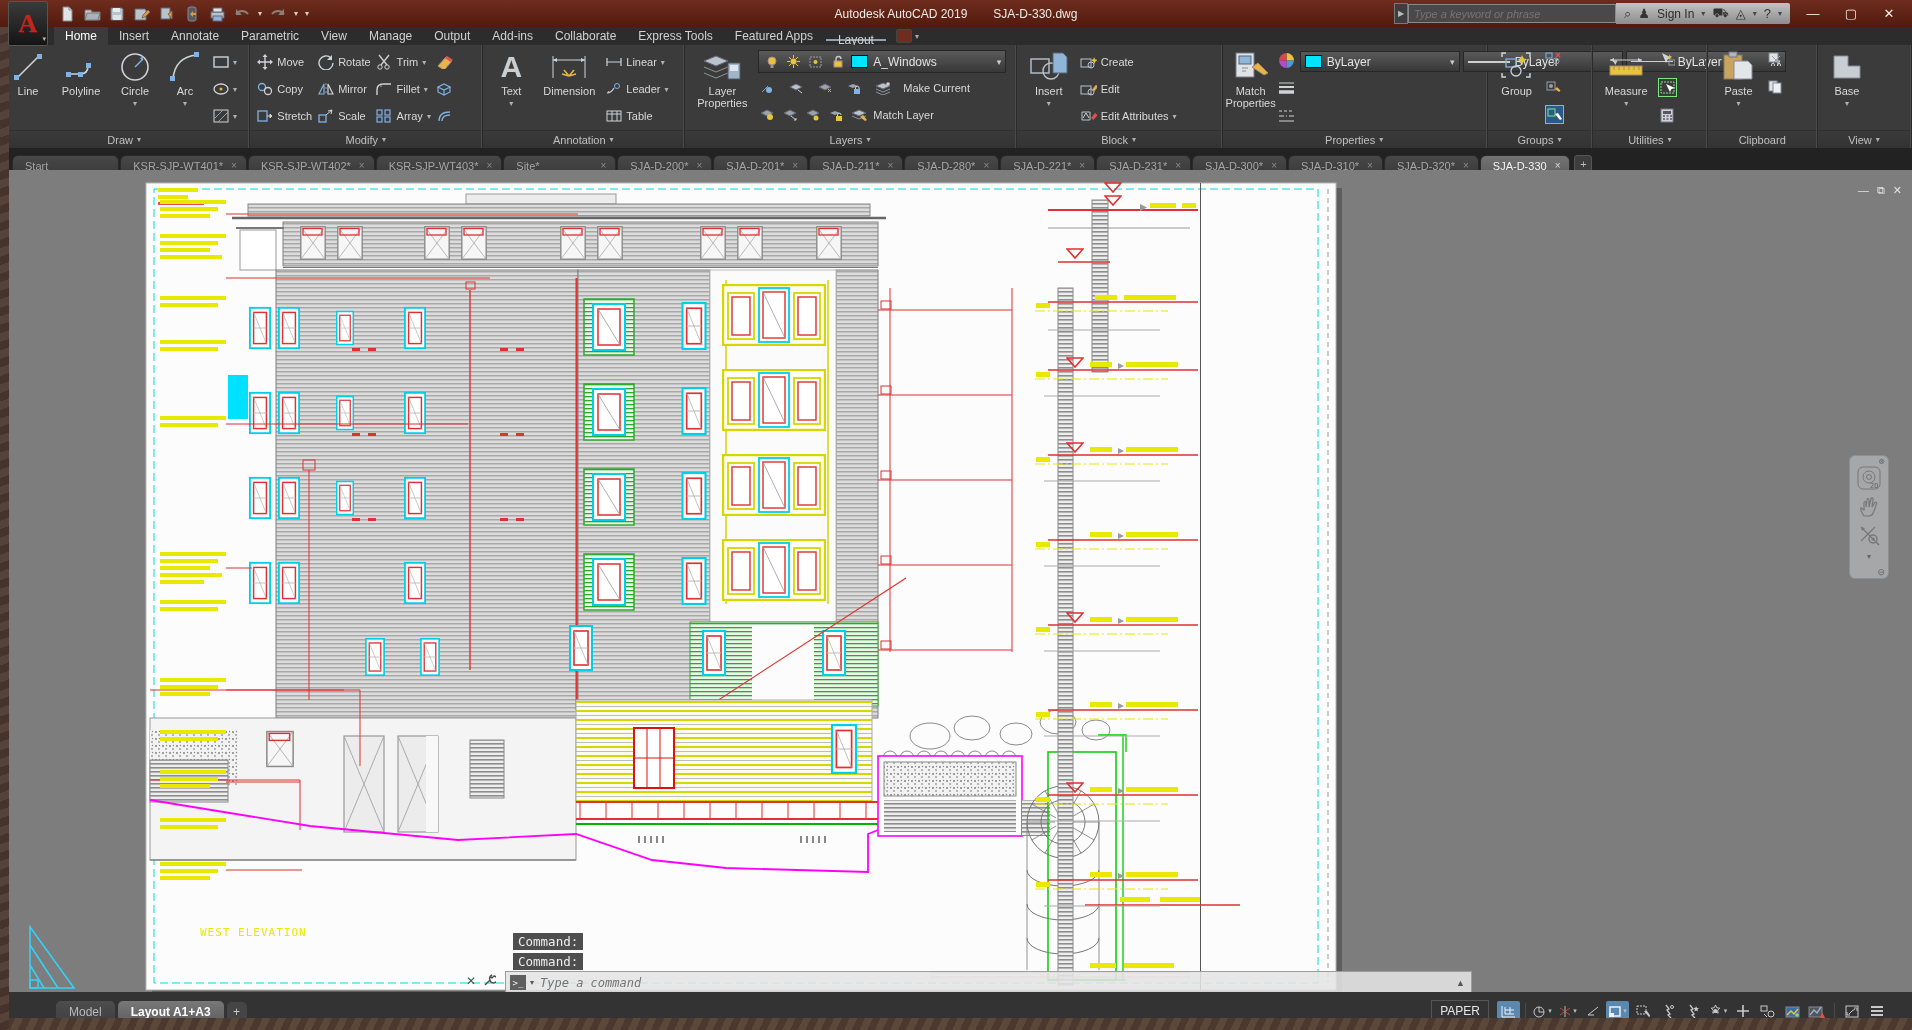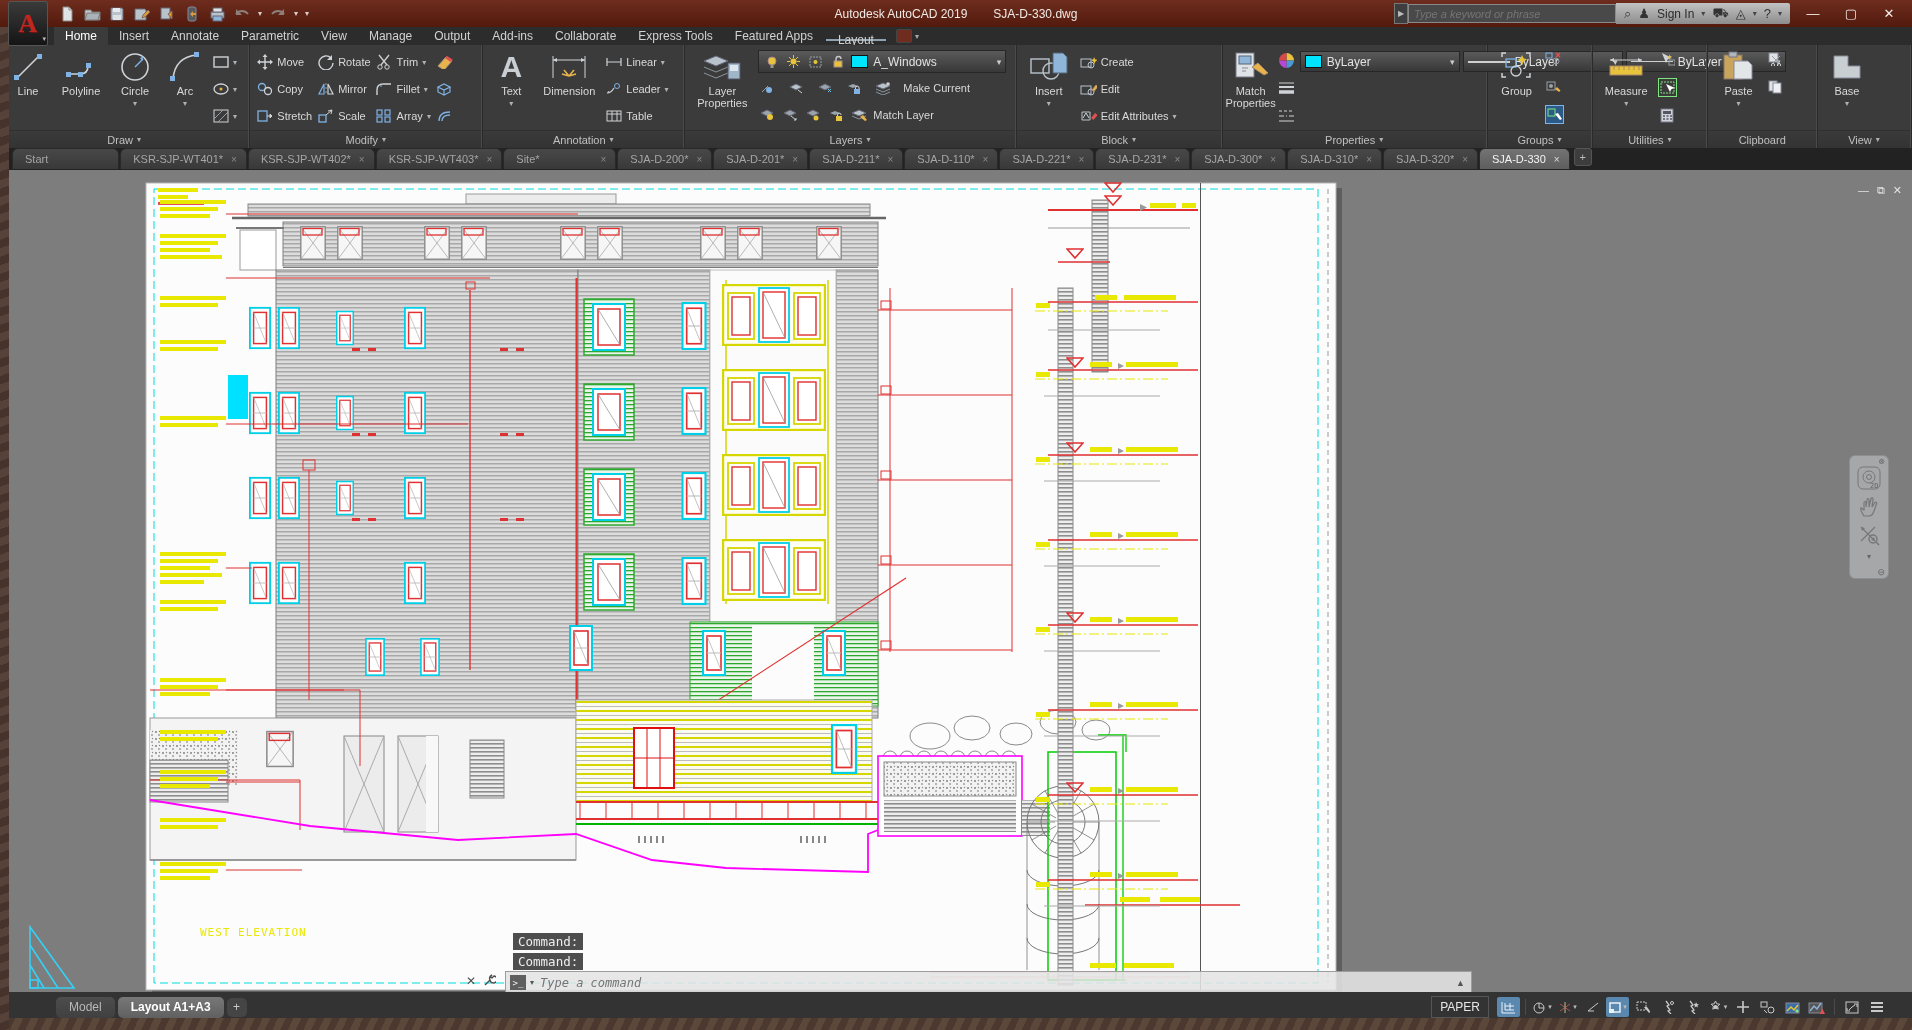"Start" .ftabs { align-items: flex-start -> center }
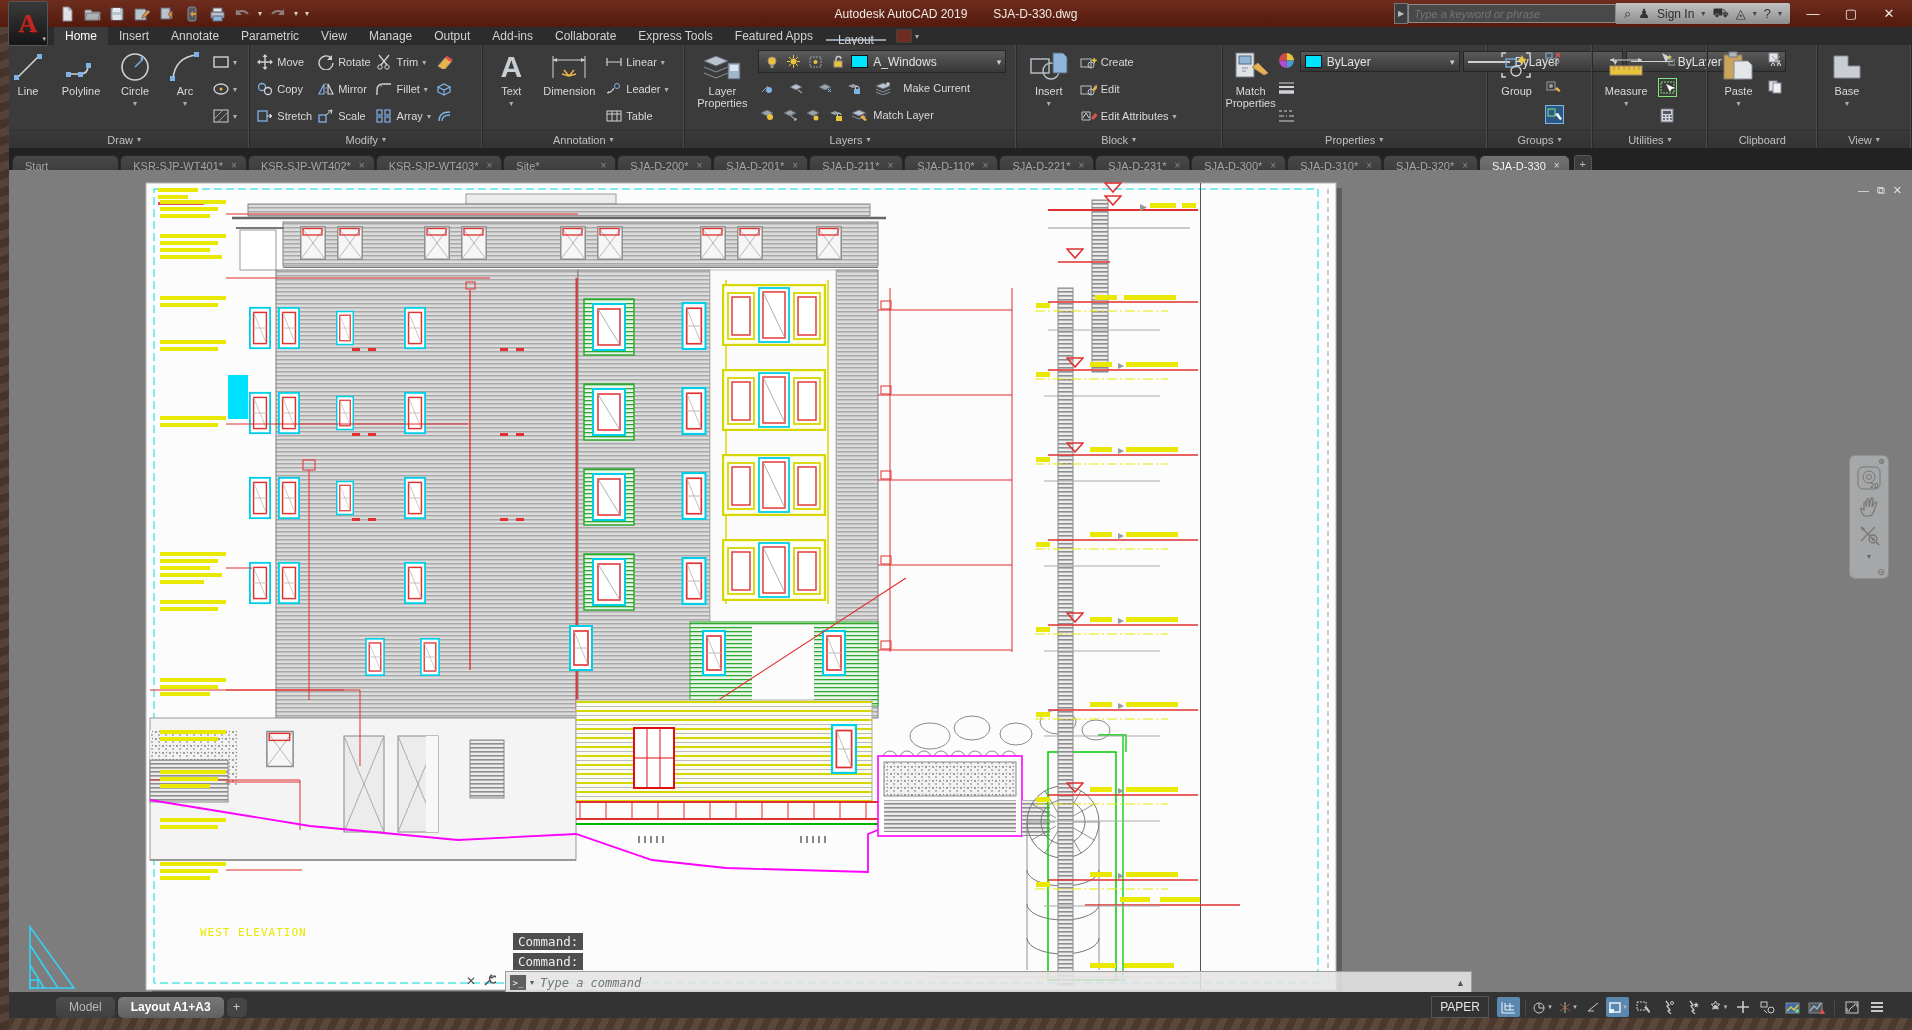"SJA-D-110*" span { text: SJA-D-110 -> SJA-D-280 }
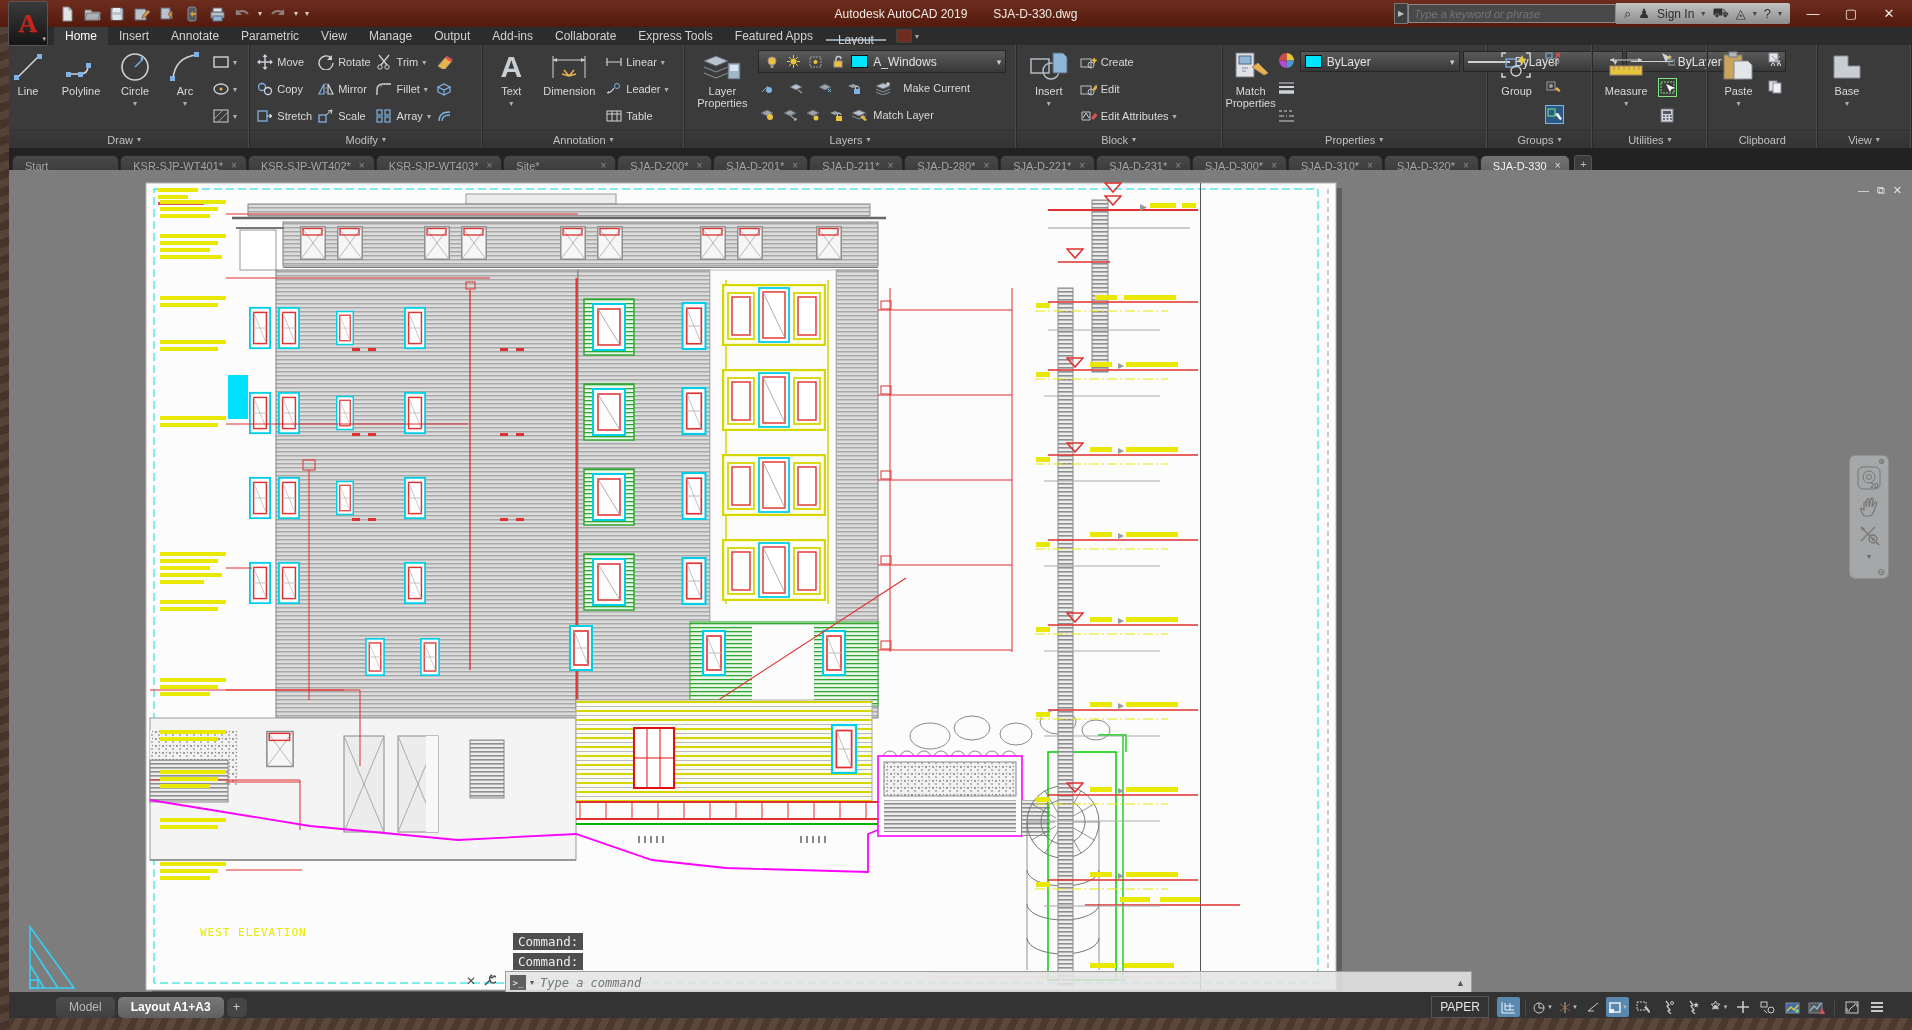"Model" .statusbar { align-items: center -> flex-end }
